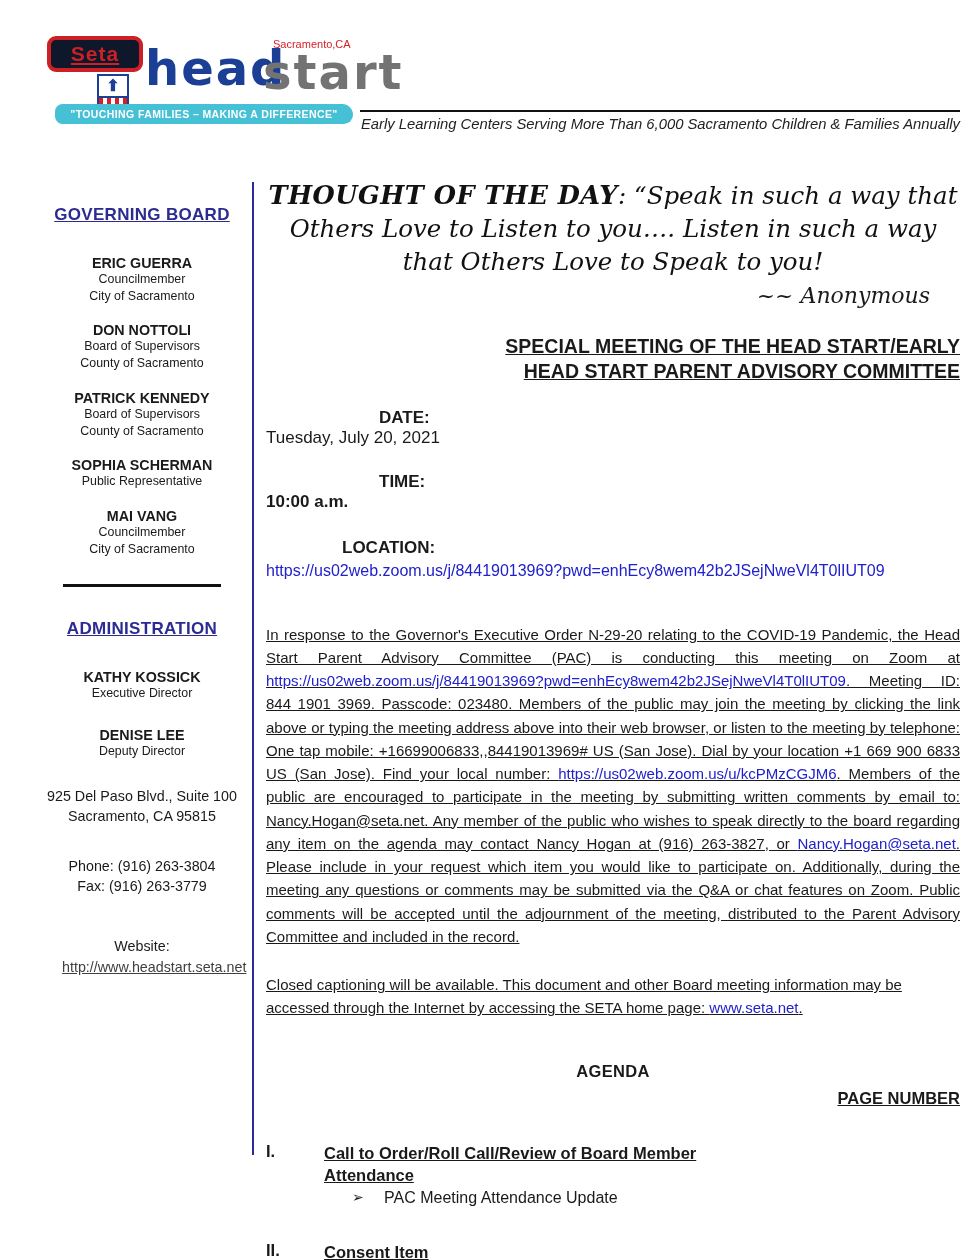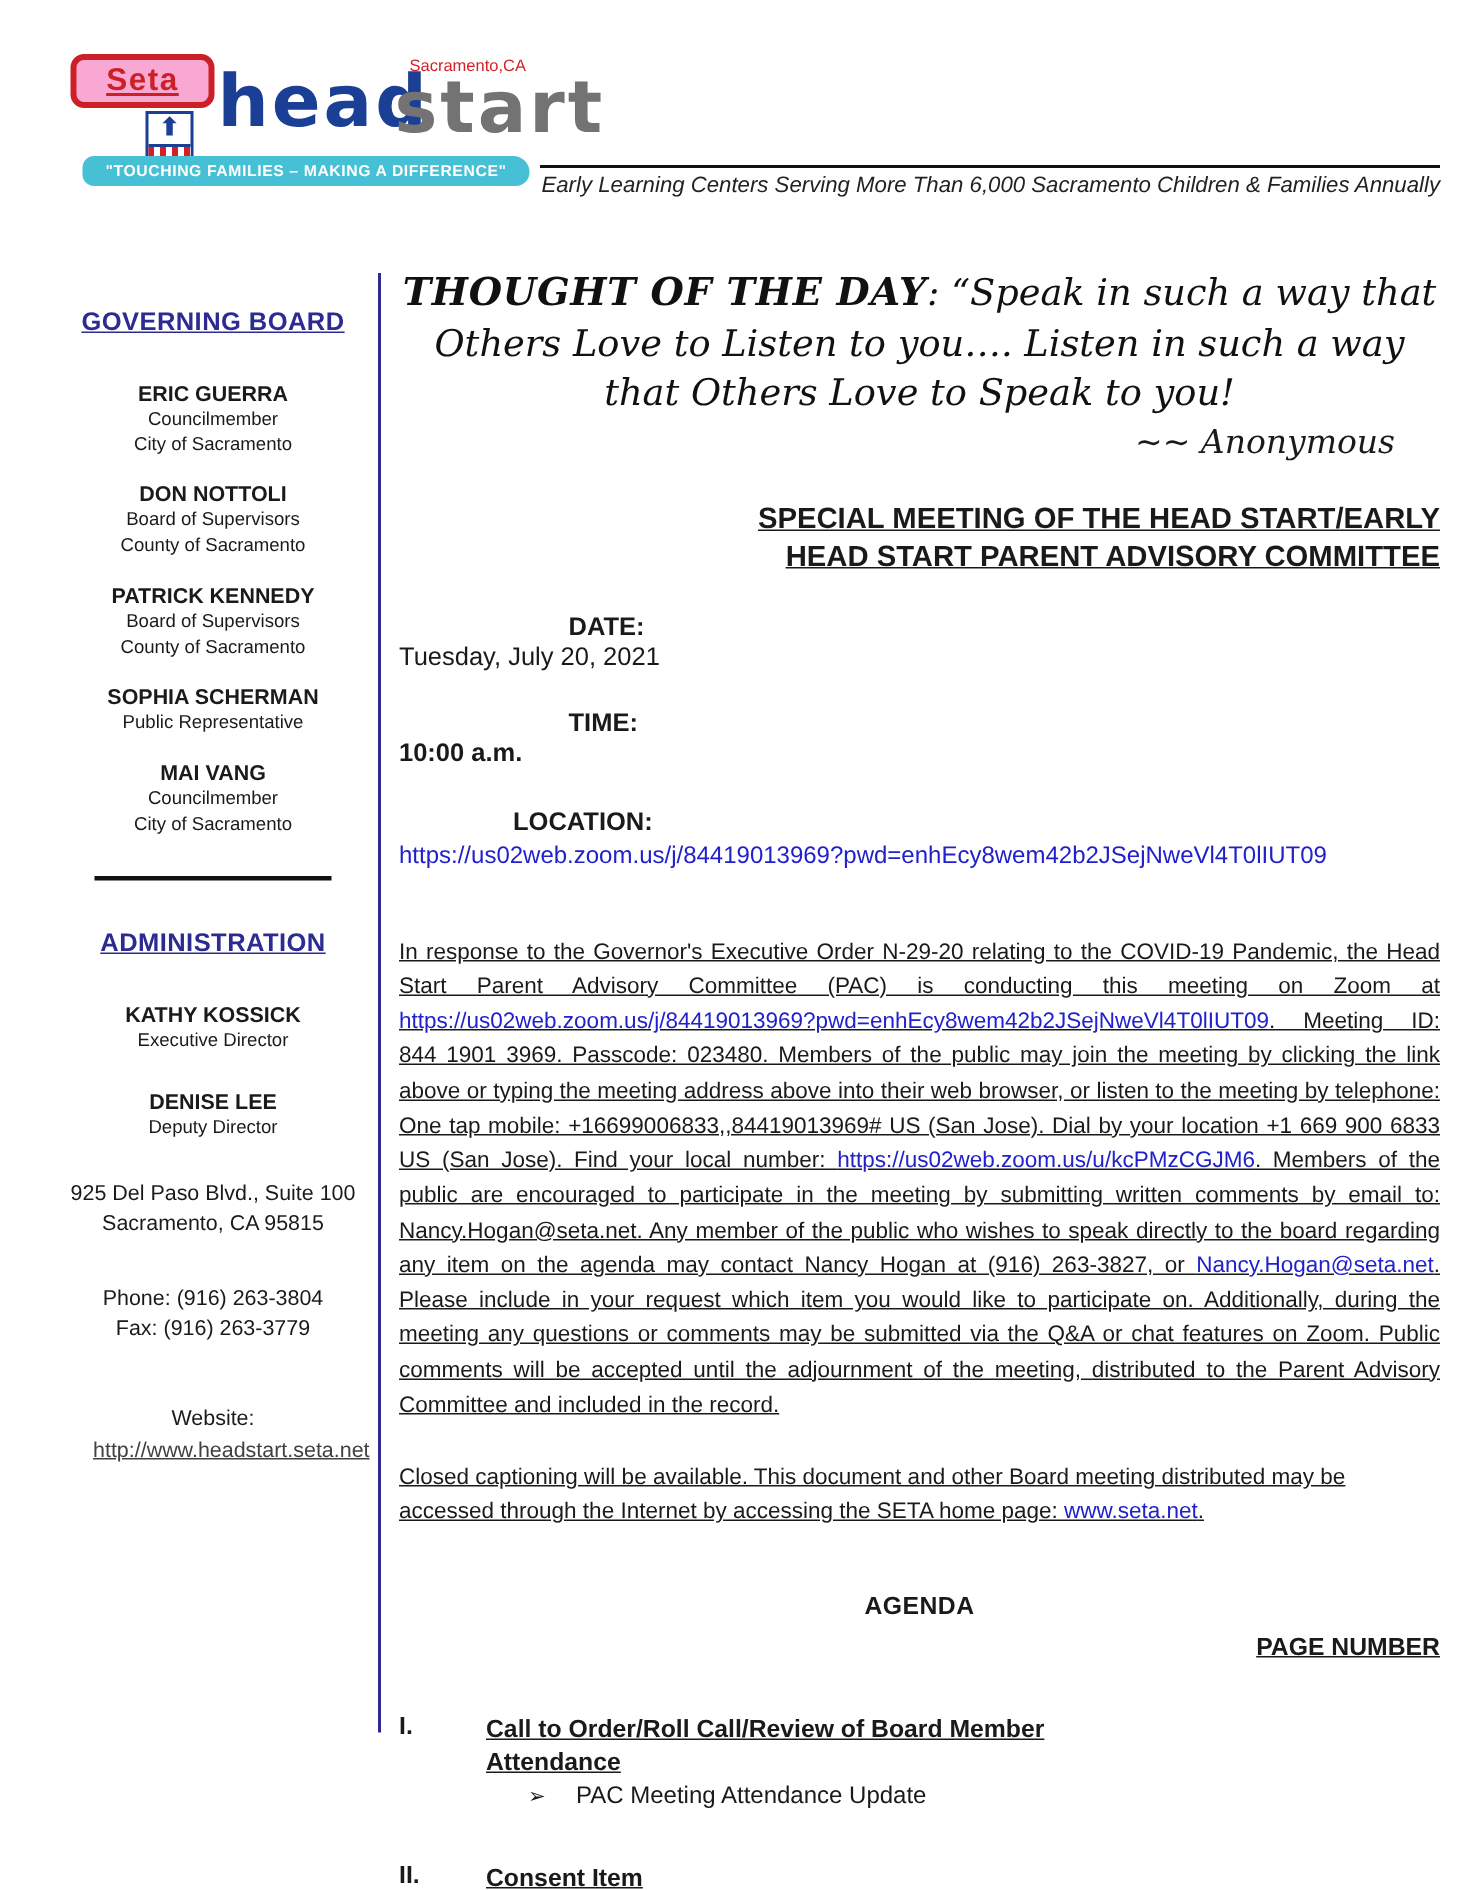"Seta" .seta-badge { background: #f9a8d4 -> #0f172a }
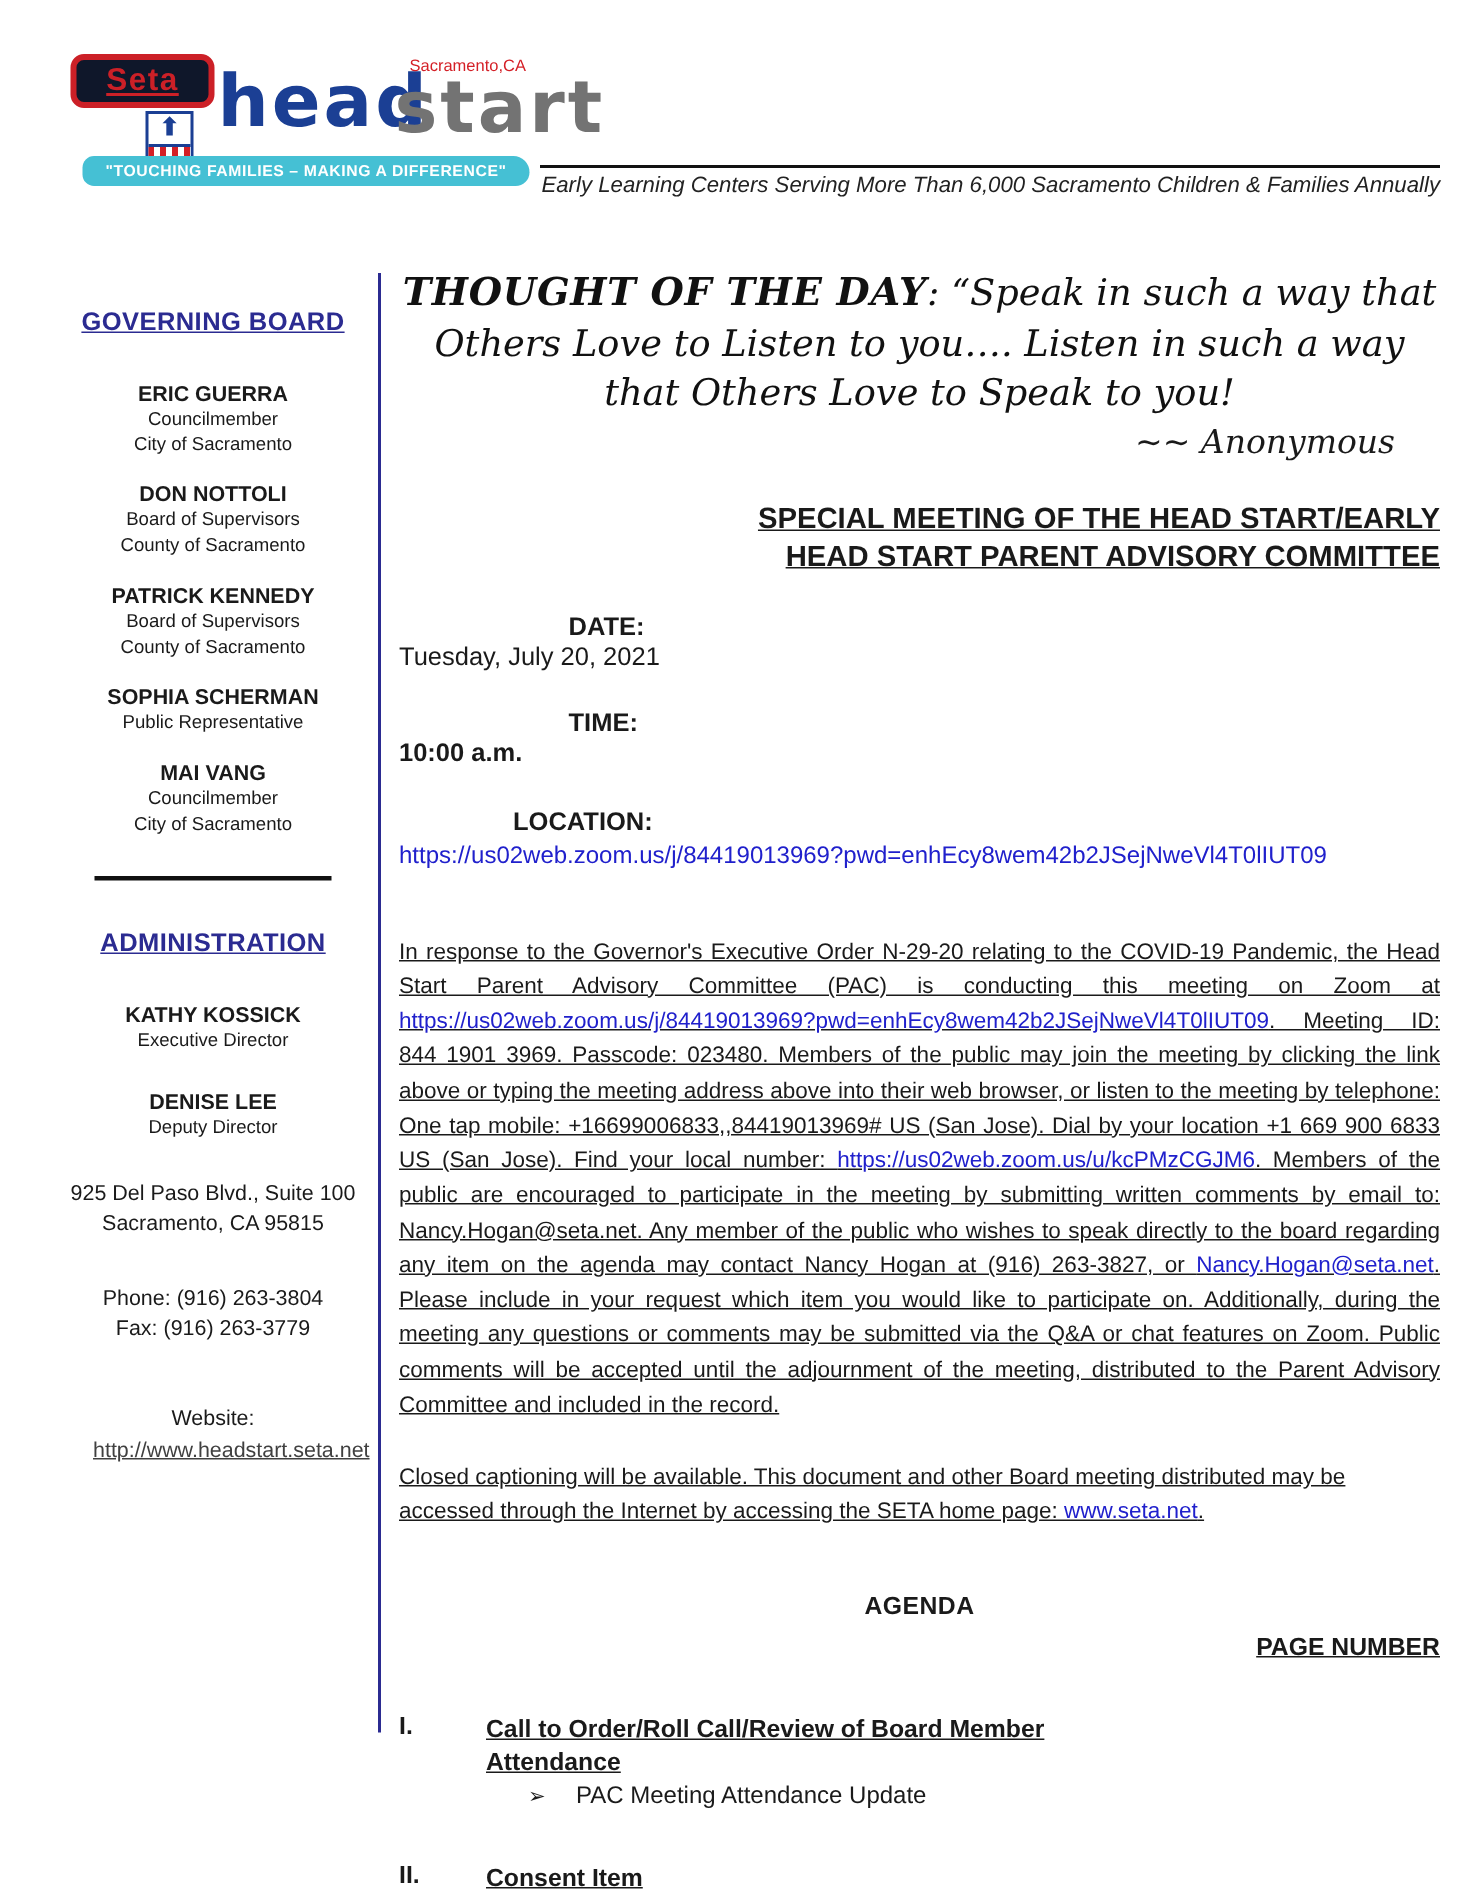"Closed captioning will be available." span { text: distributed -> information }
